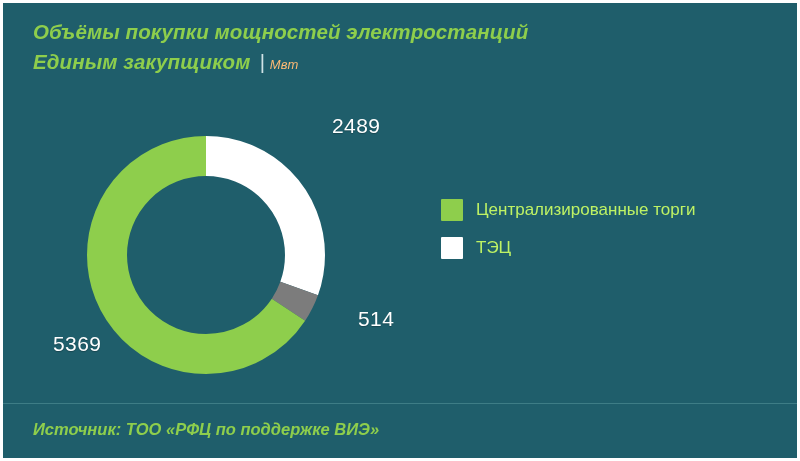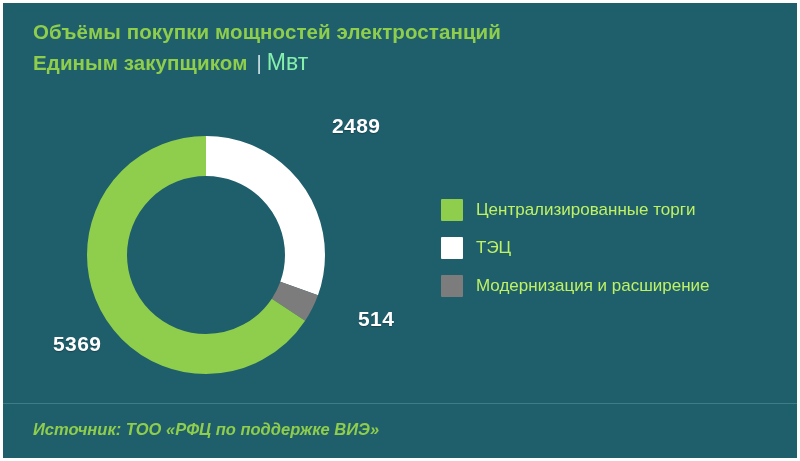"Объёмы покупки мощностей электростанций" #header { font-style: none -> italic }
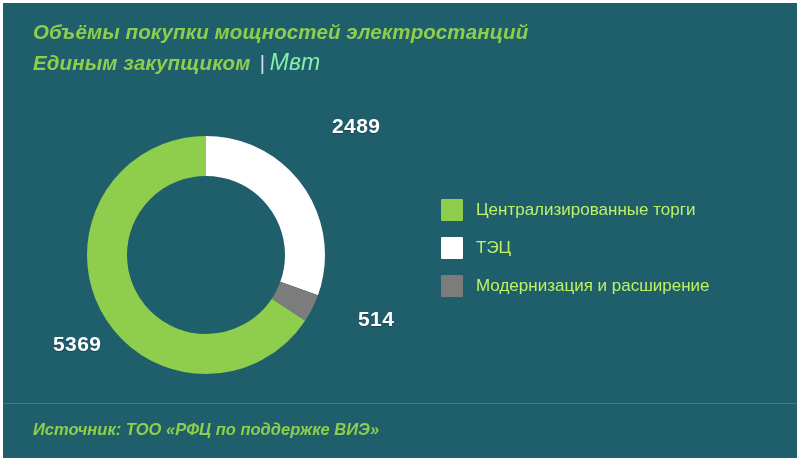"Мвт" .title-unit { color: #86efac -> #fdba74; font-size: 23px -> 13px }
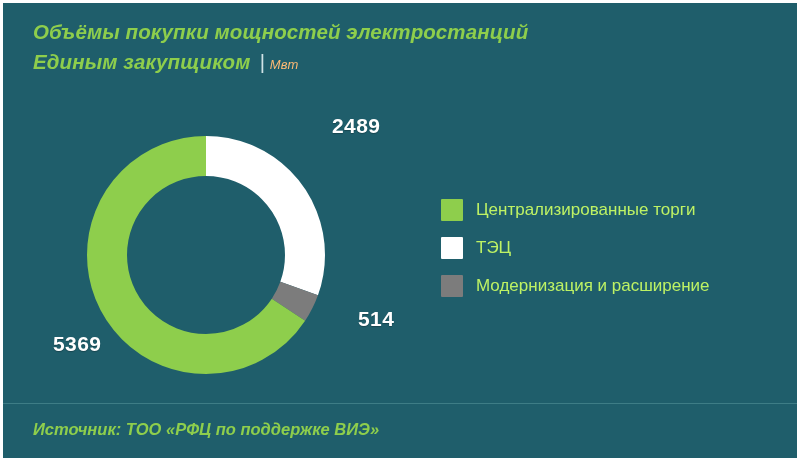"2489" .value-label { font-weight: bold -> normal }
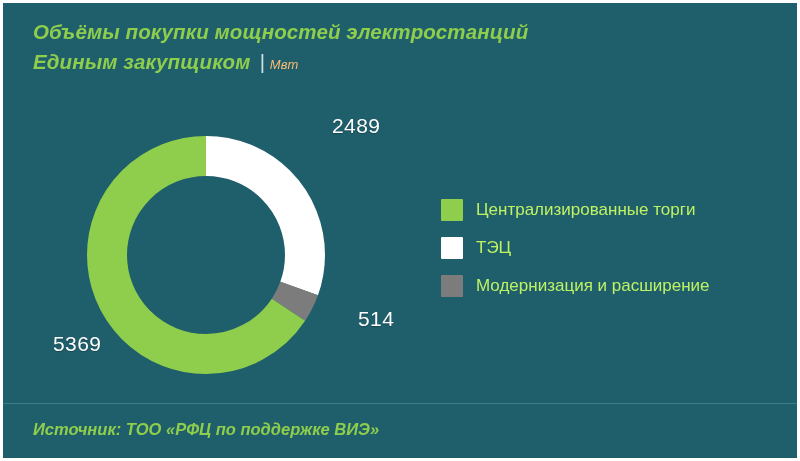"Модернизация и расширение" div.legend-row { html: <div> <span></span> <span>Модернизация и расширение</span> </div> -> none }
